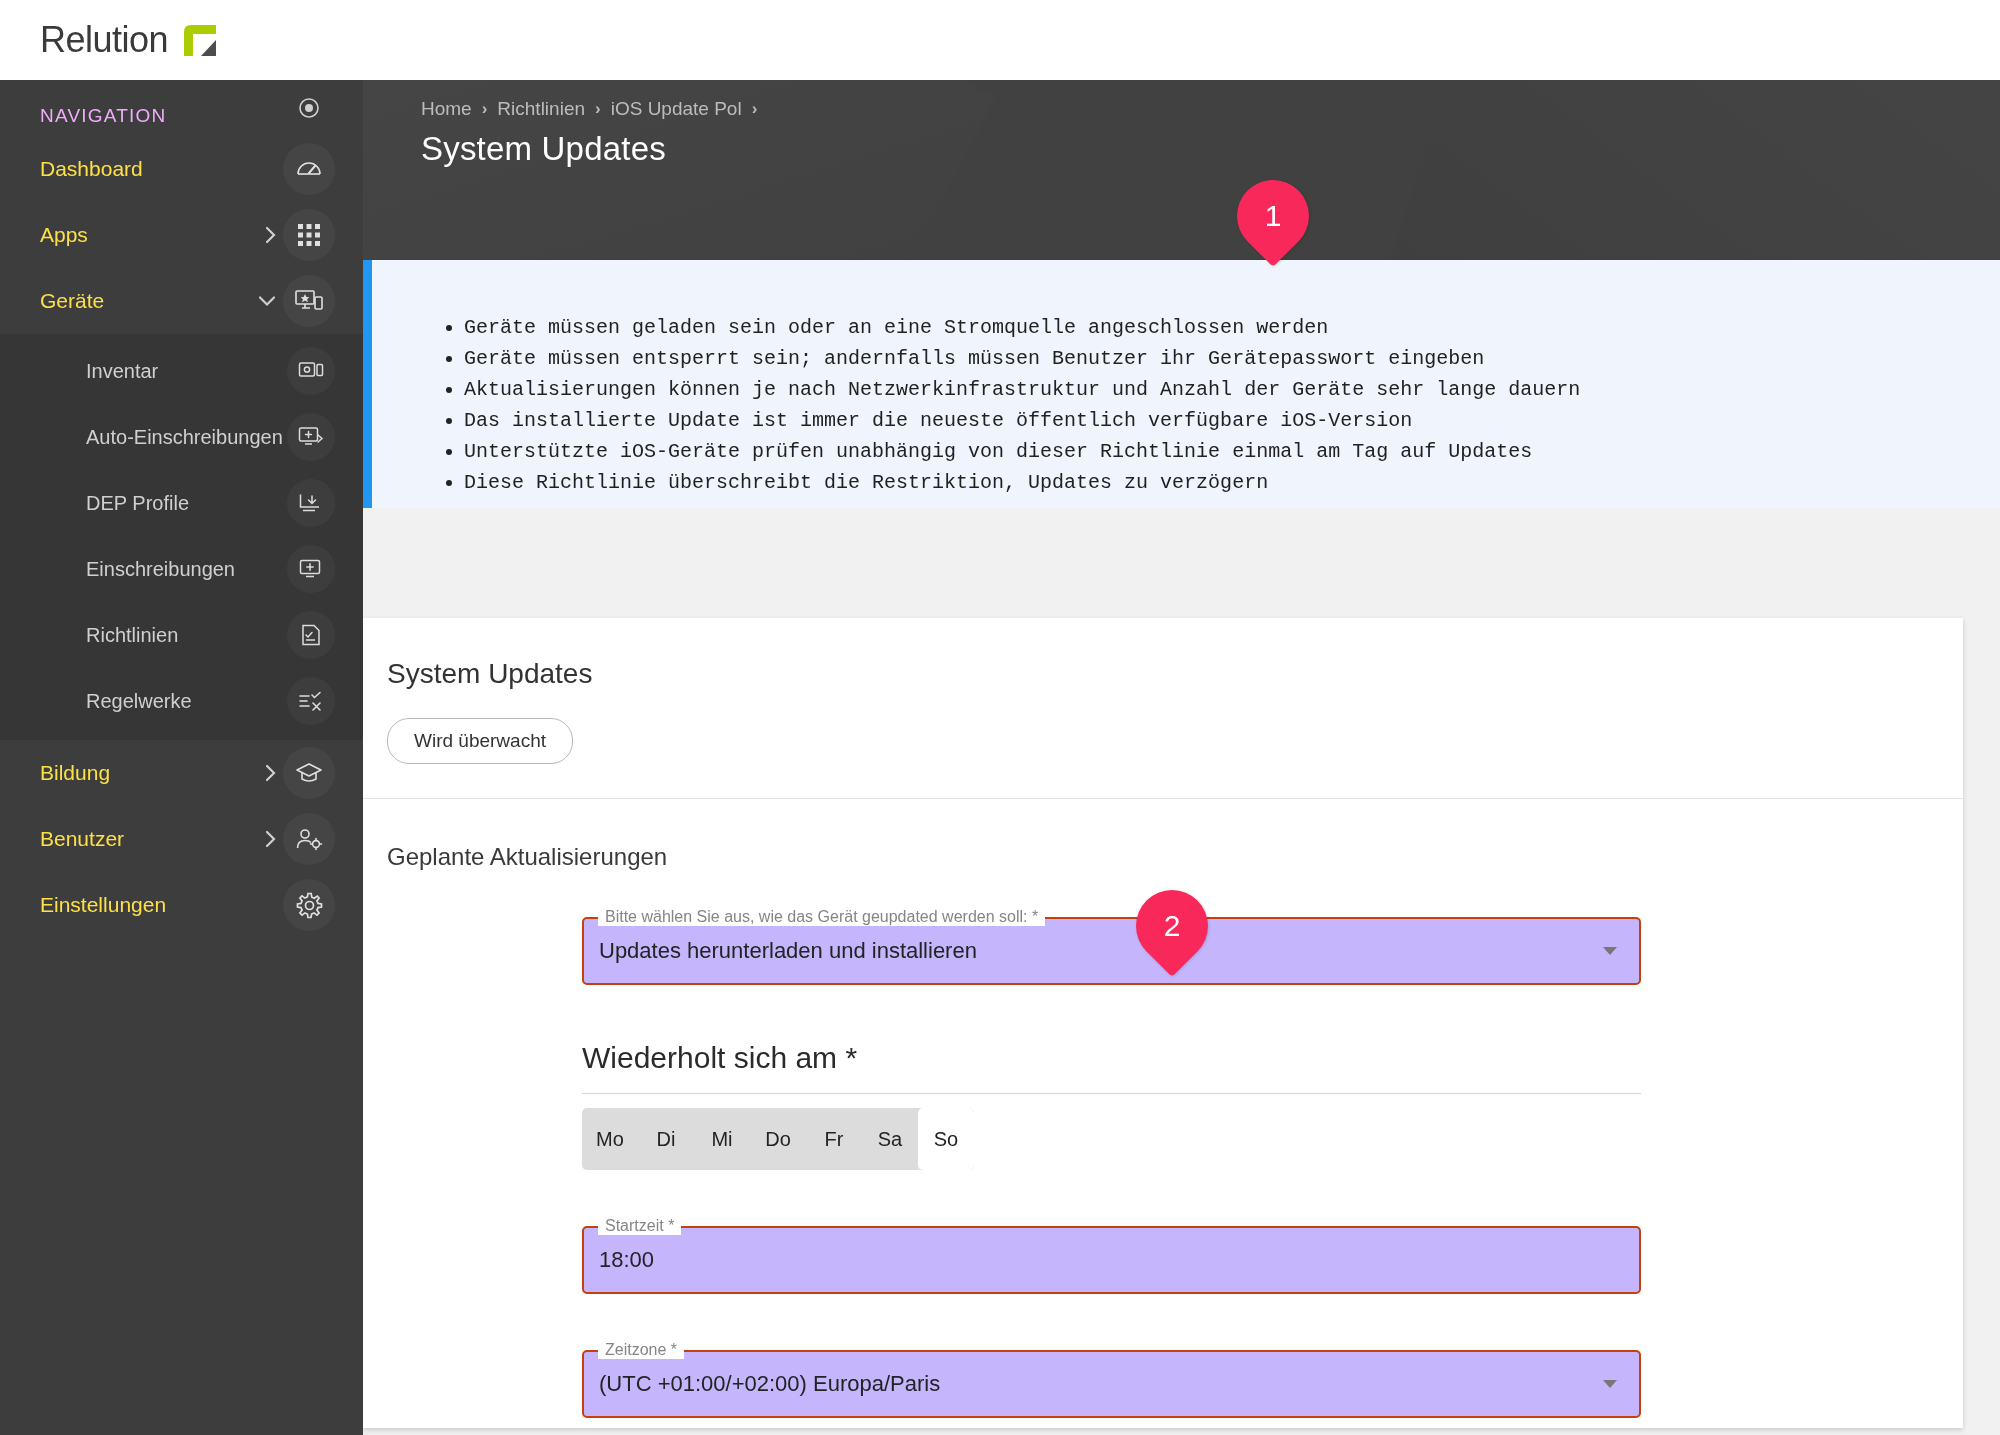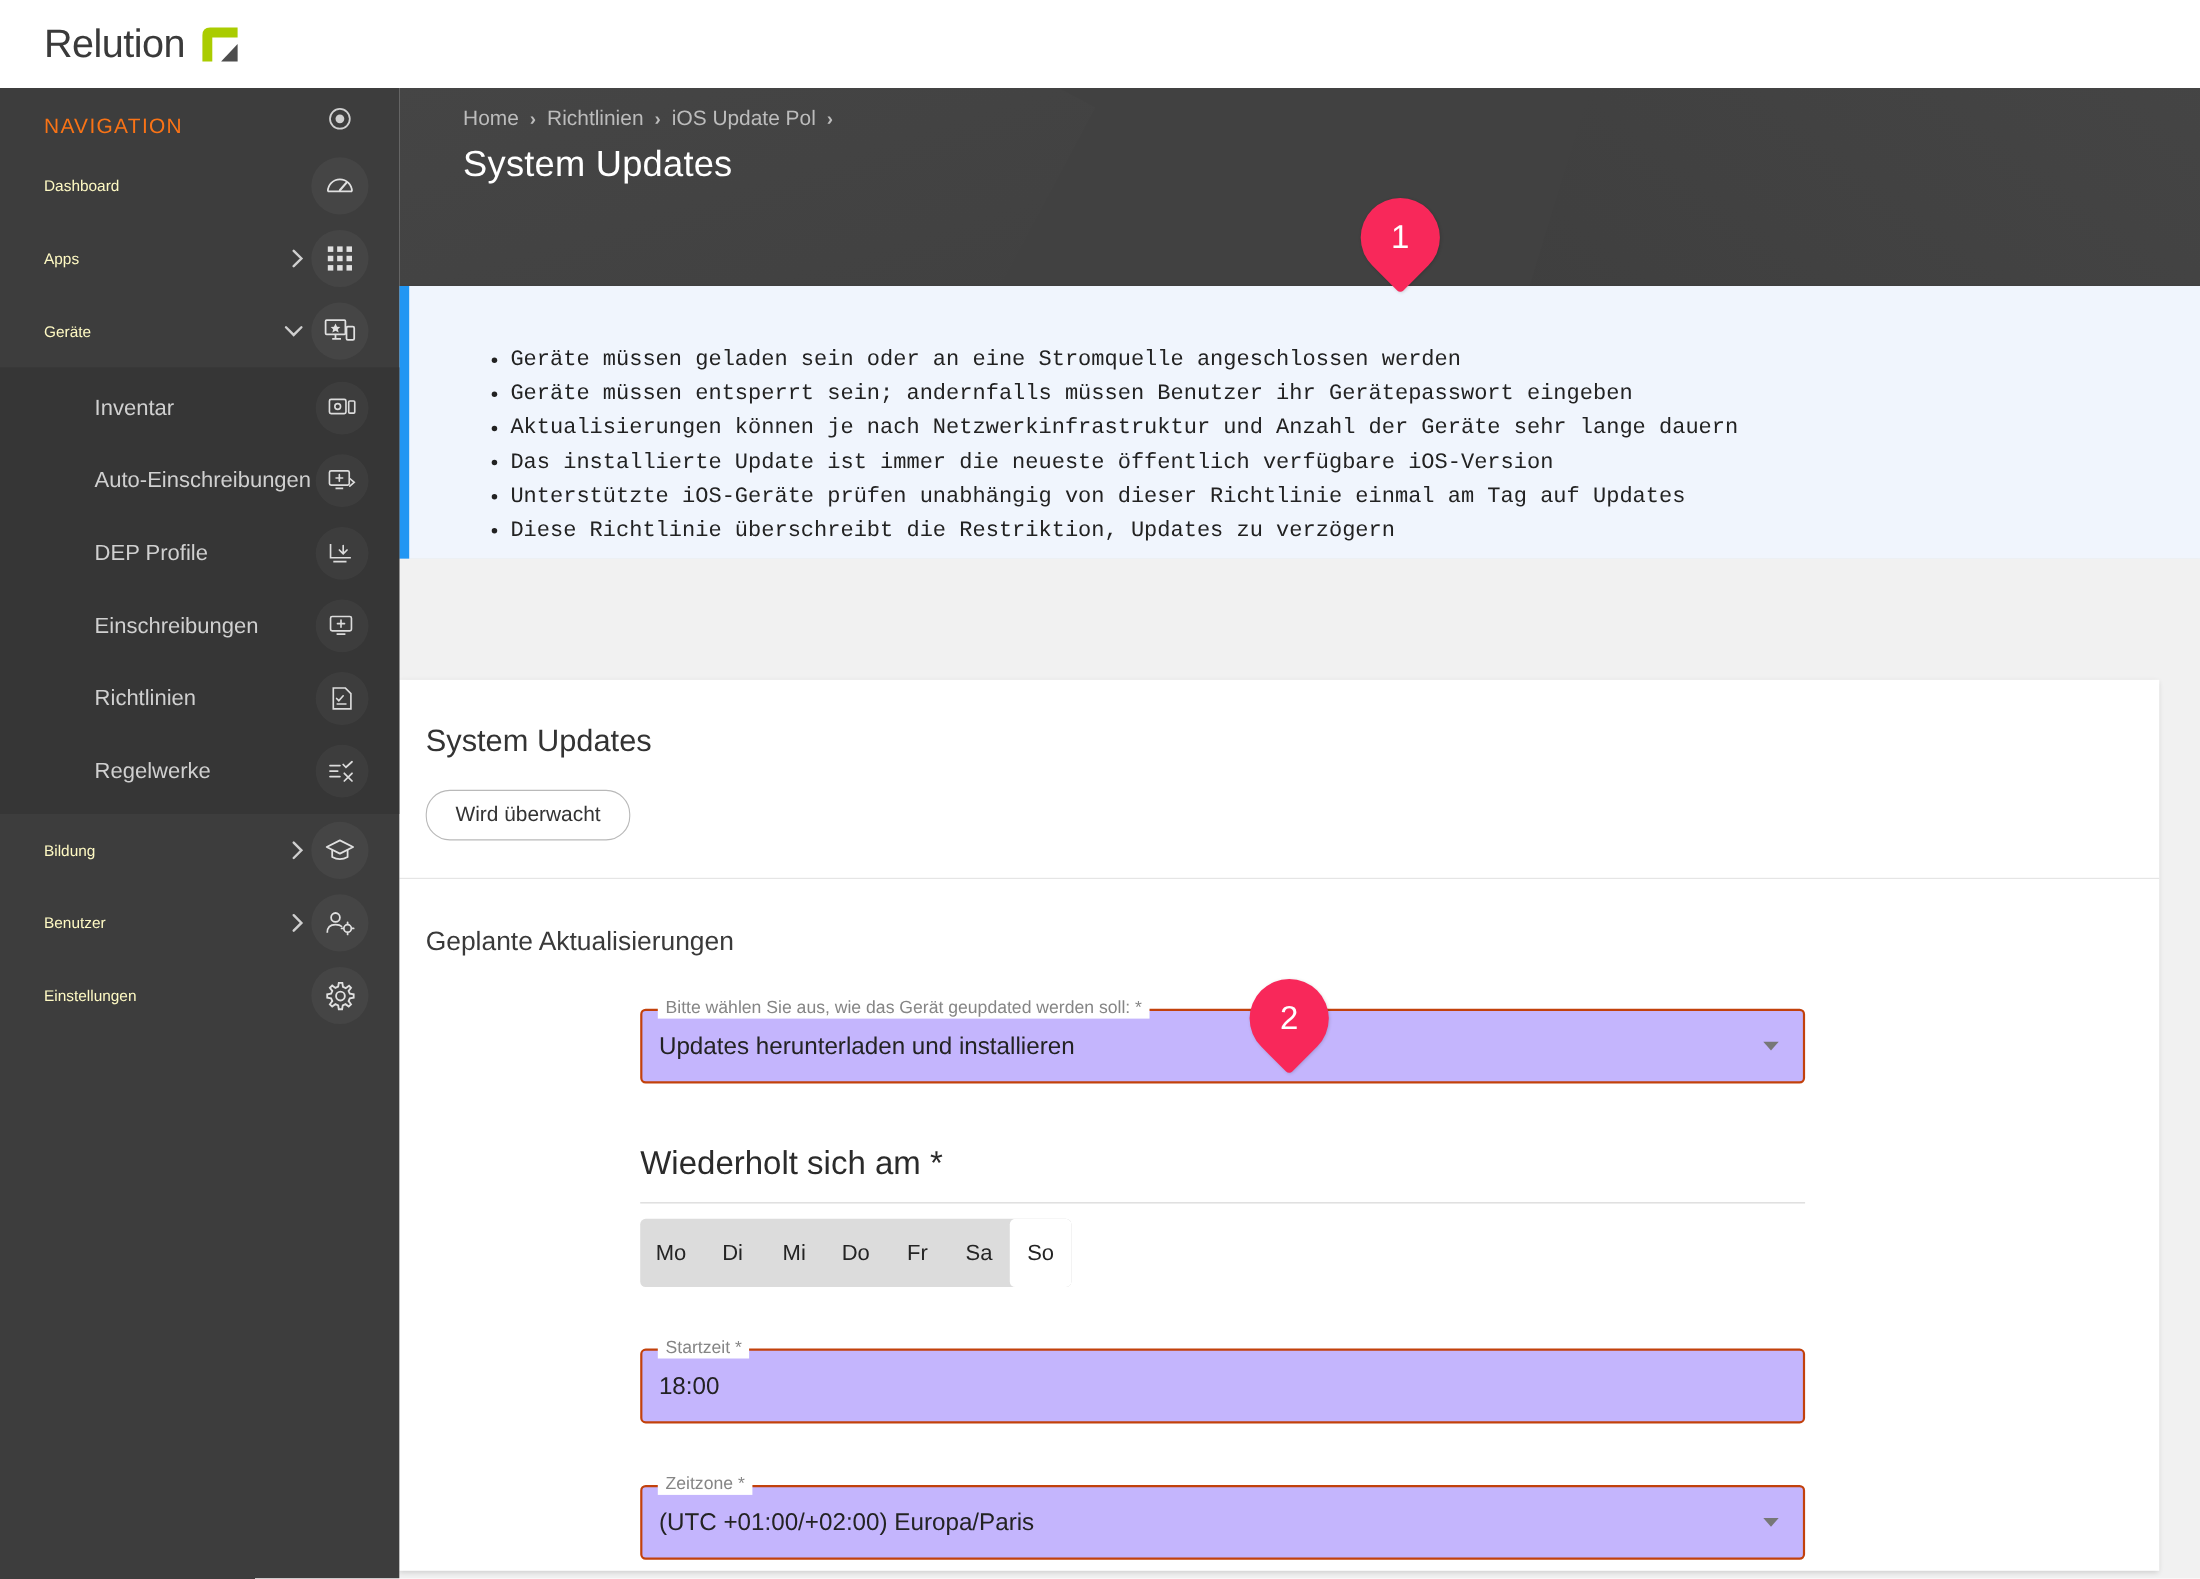"NAVIGATION" .nav-head .lbl { color: #f97316 -> #f0abfc }
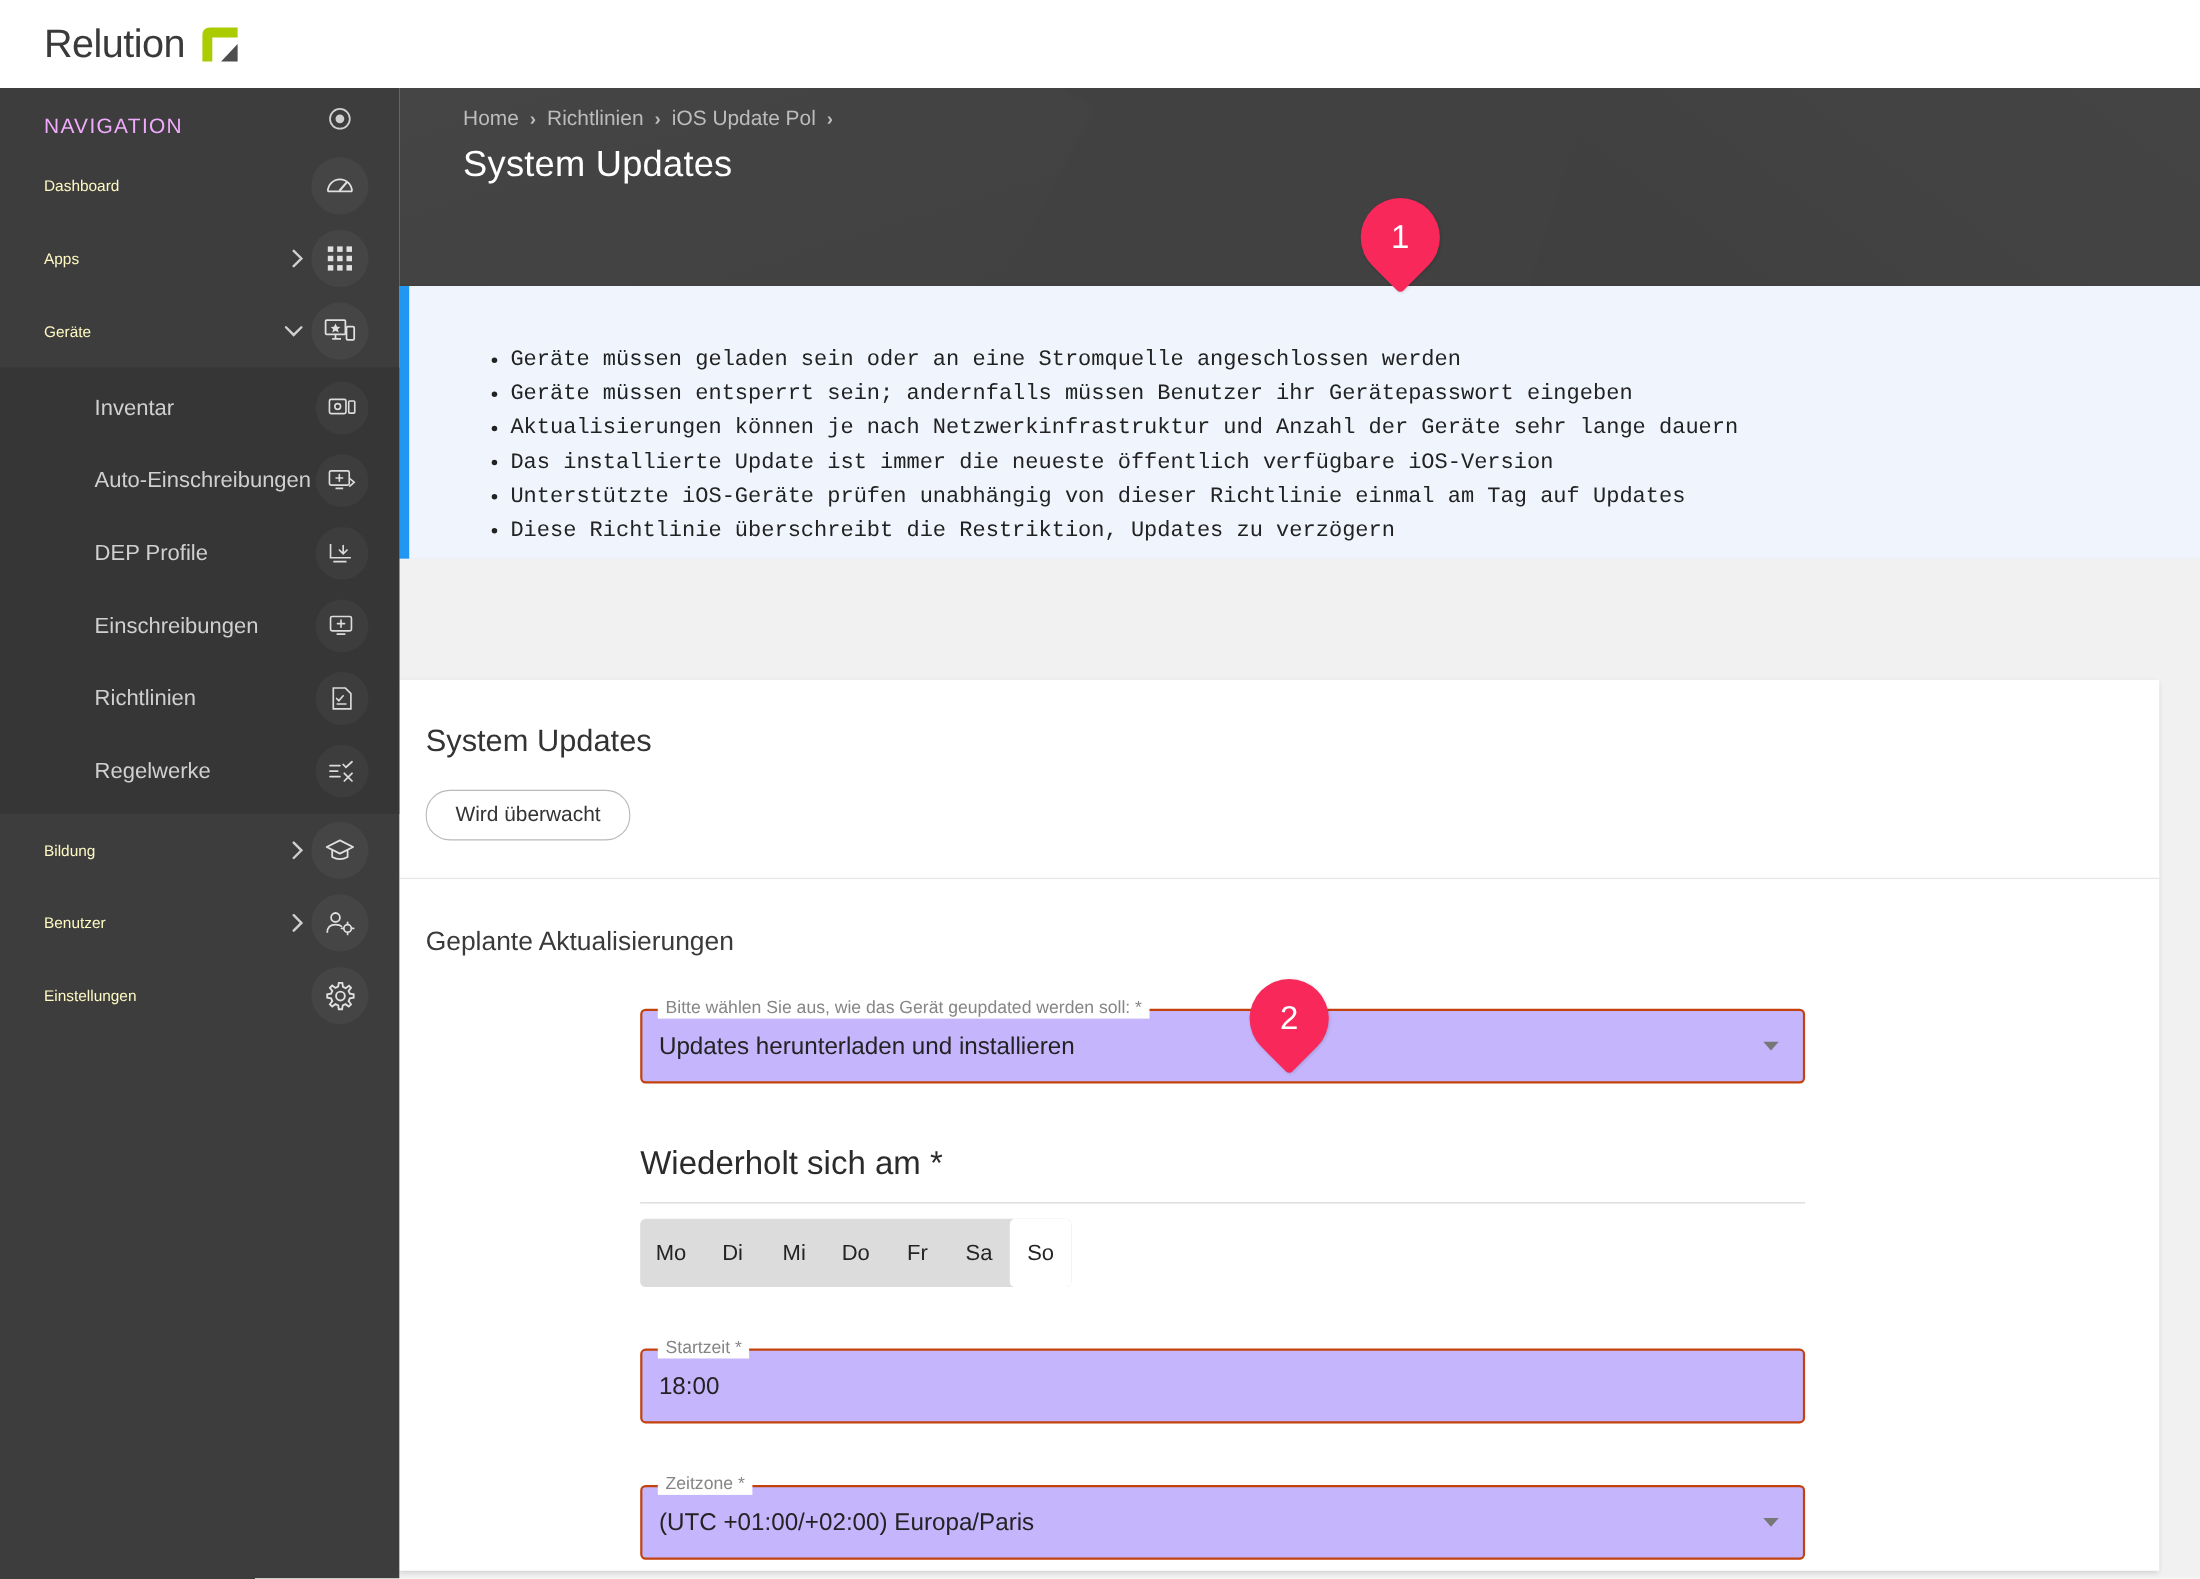"Dashboard" .nav-item .lbl { color: #fef9c3 -> #fde047; font-size: 14px -> 21px }
